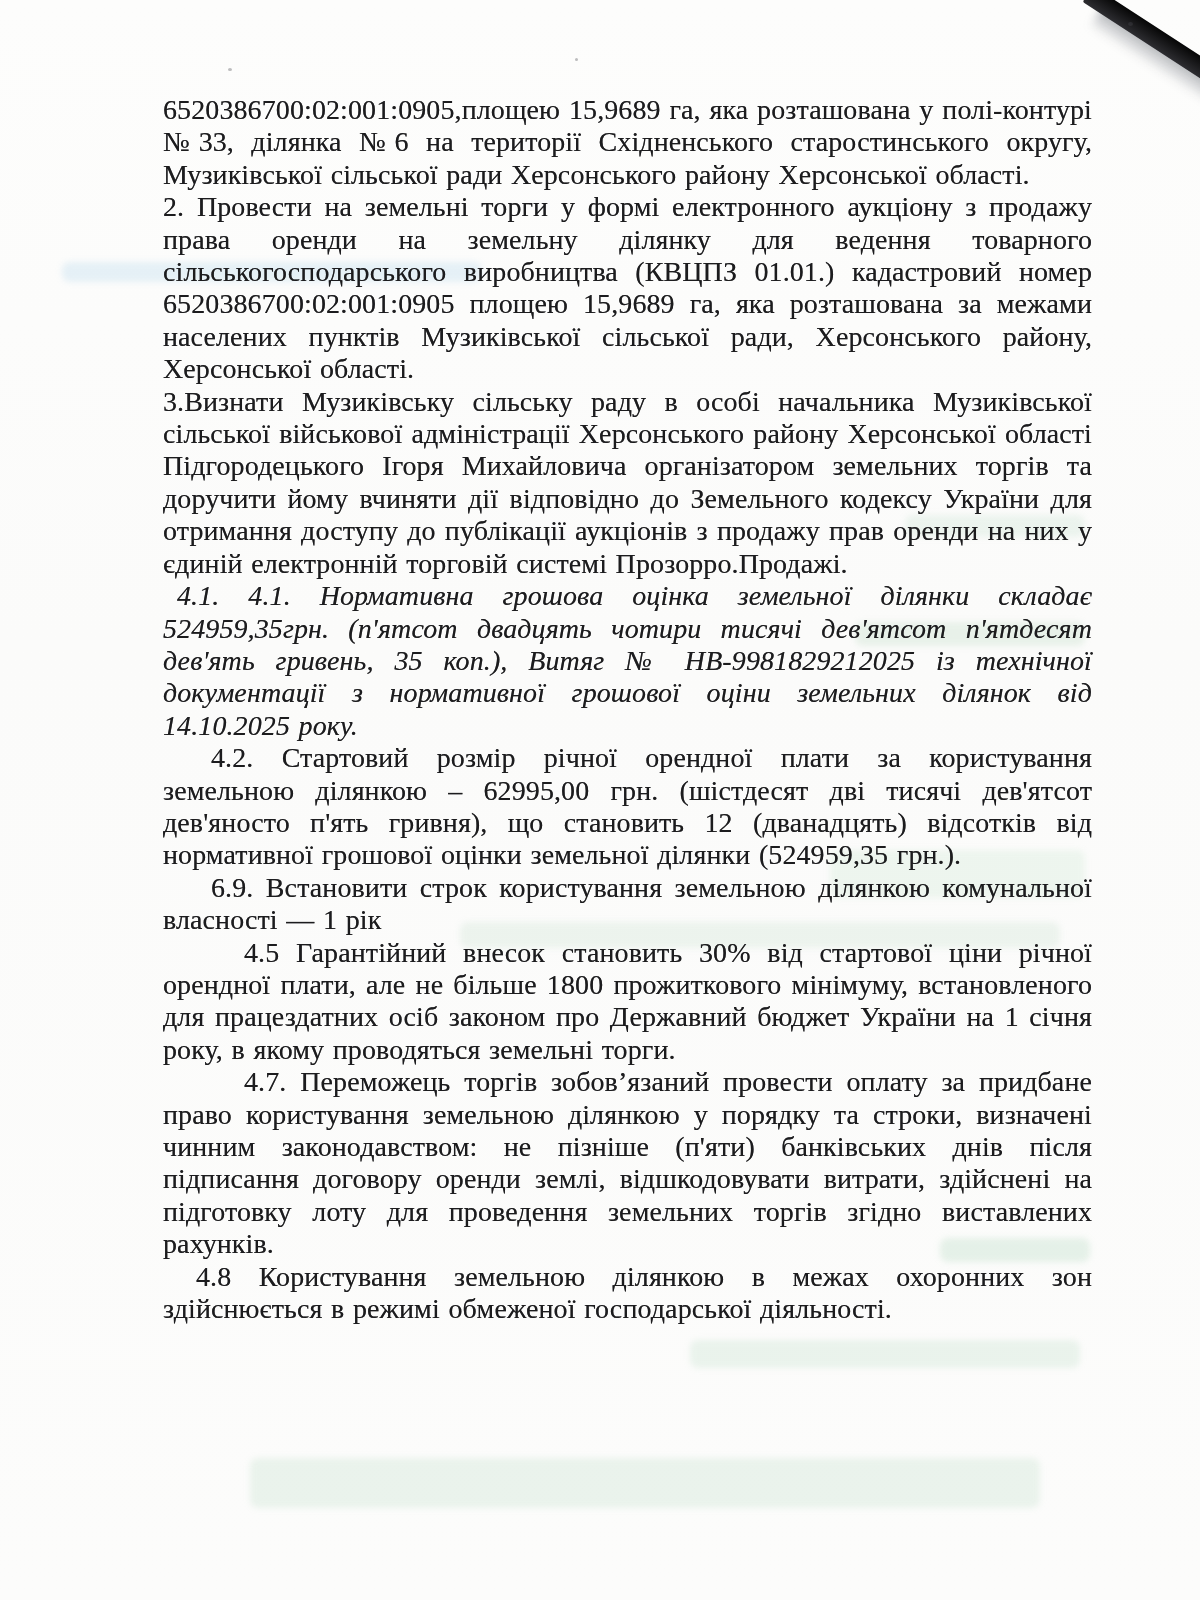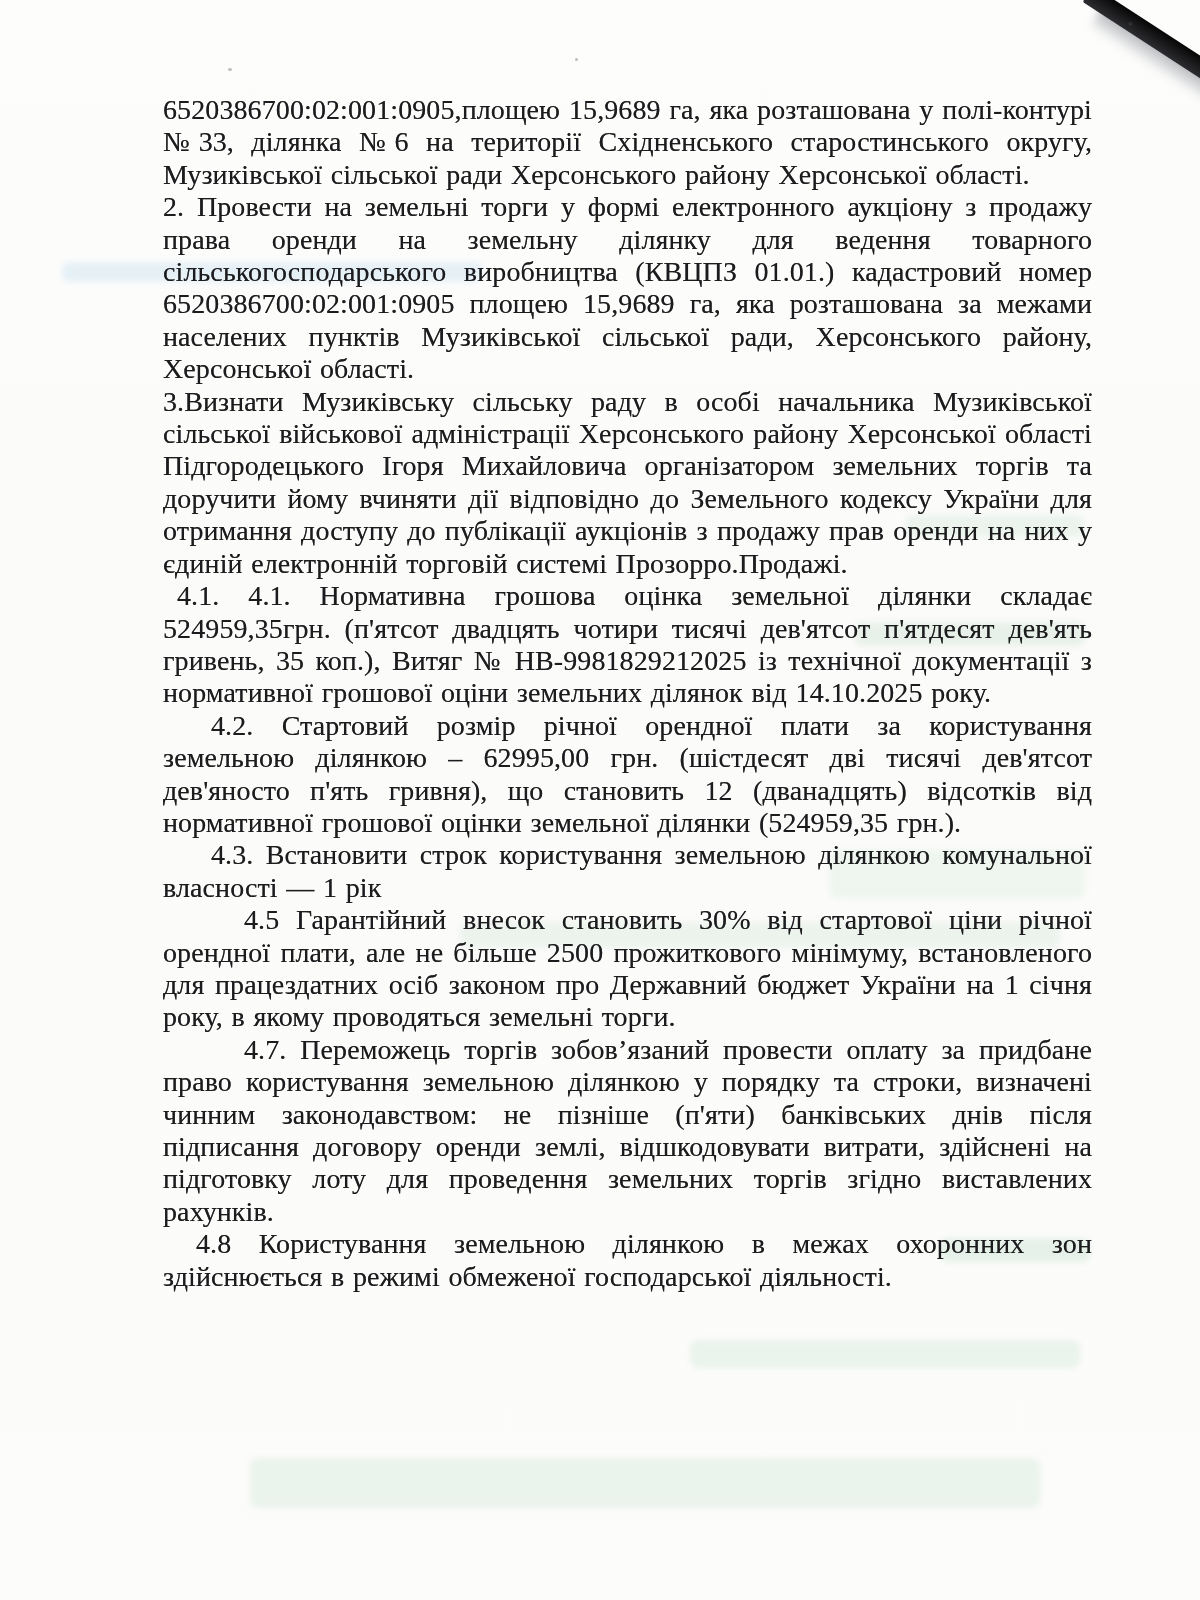"4.1. 4.1. Нормативна грошова оцінка" .ind-sm { font-style: none -> italic }
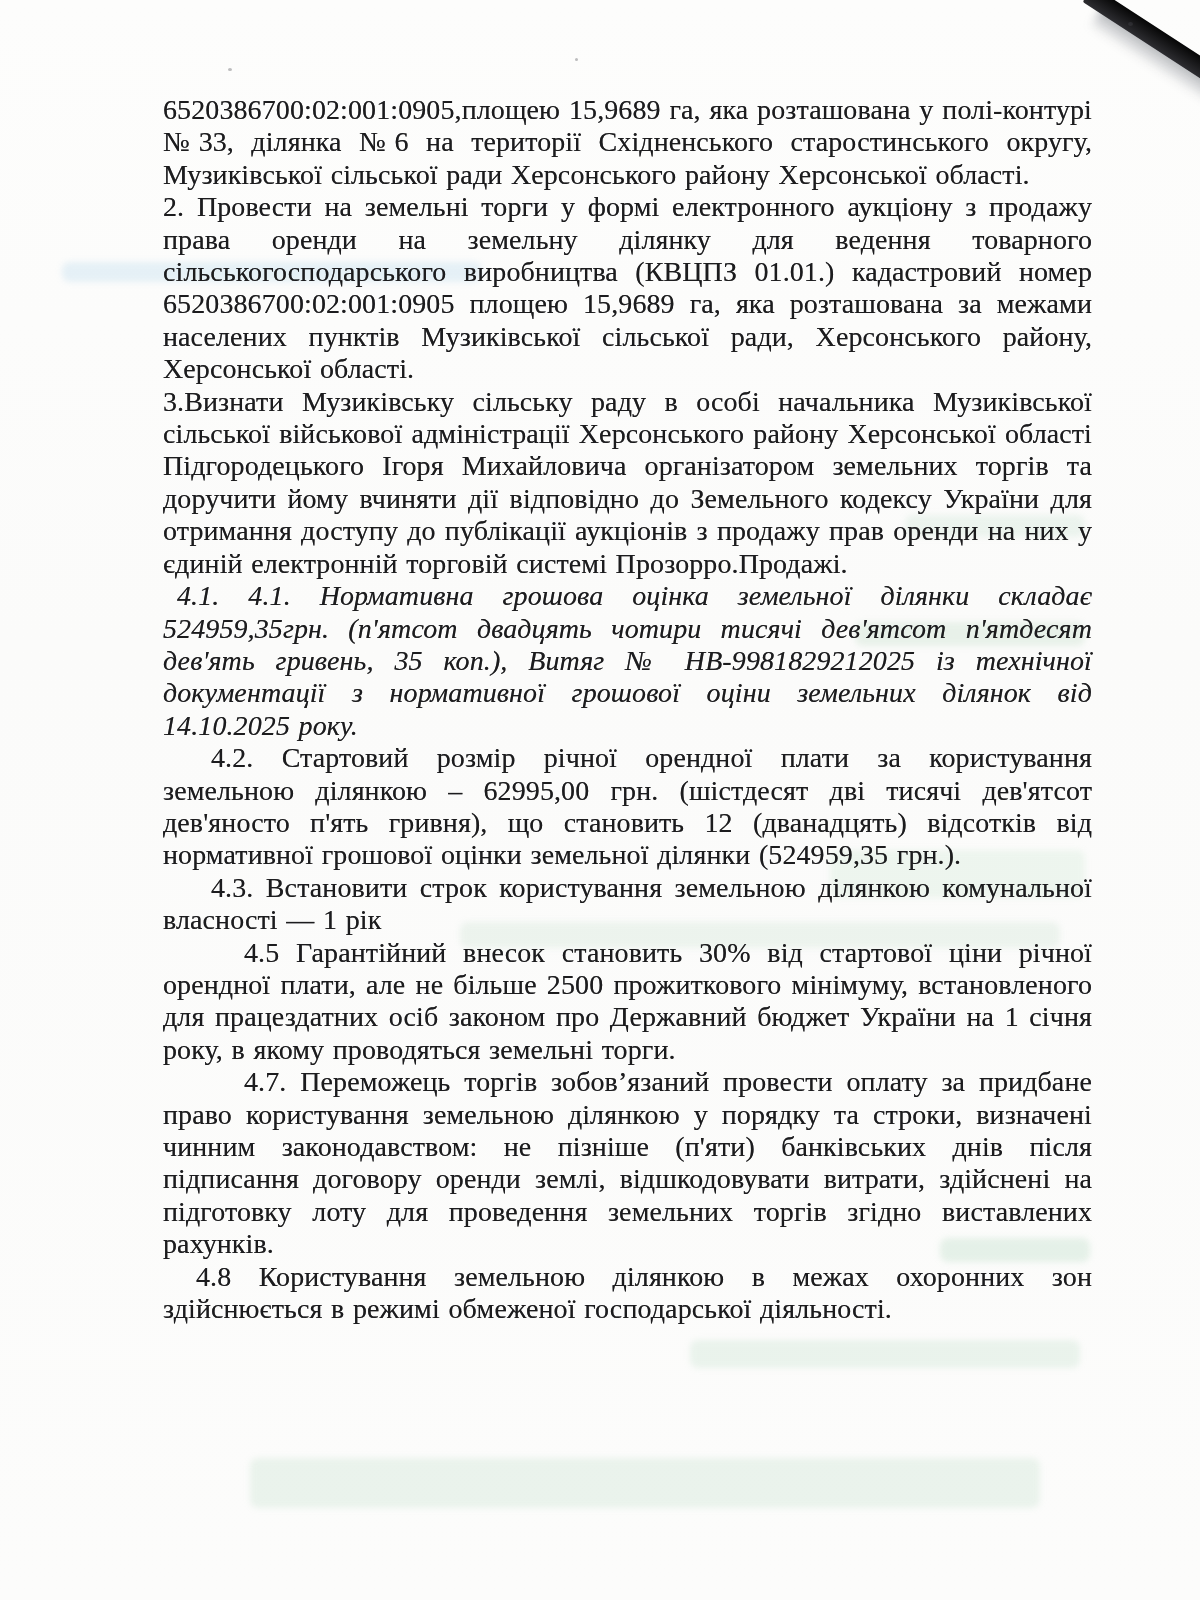"4.3. Встановити строк користування" p.ind-md { text: 4.3 -> 6.9 }
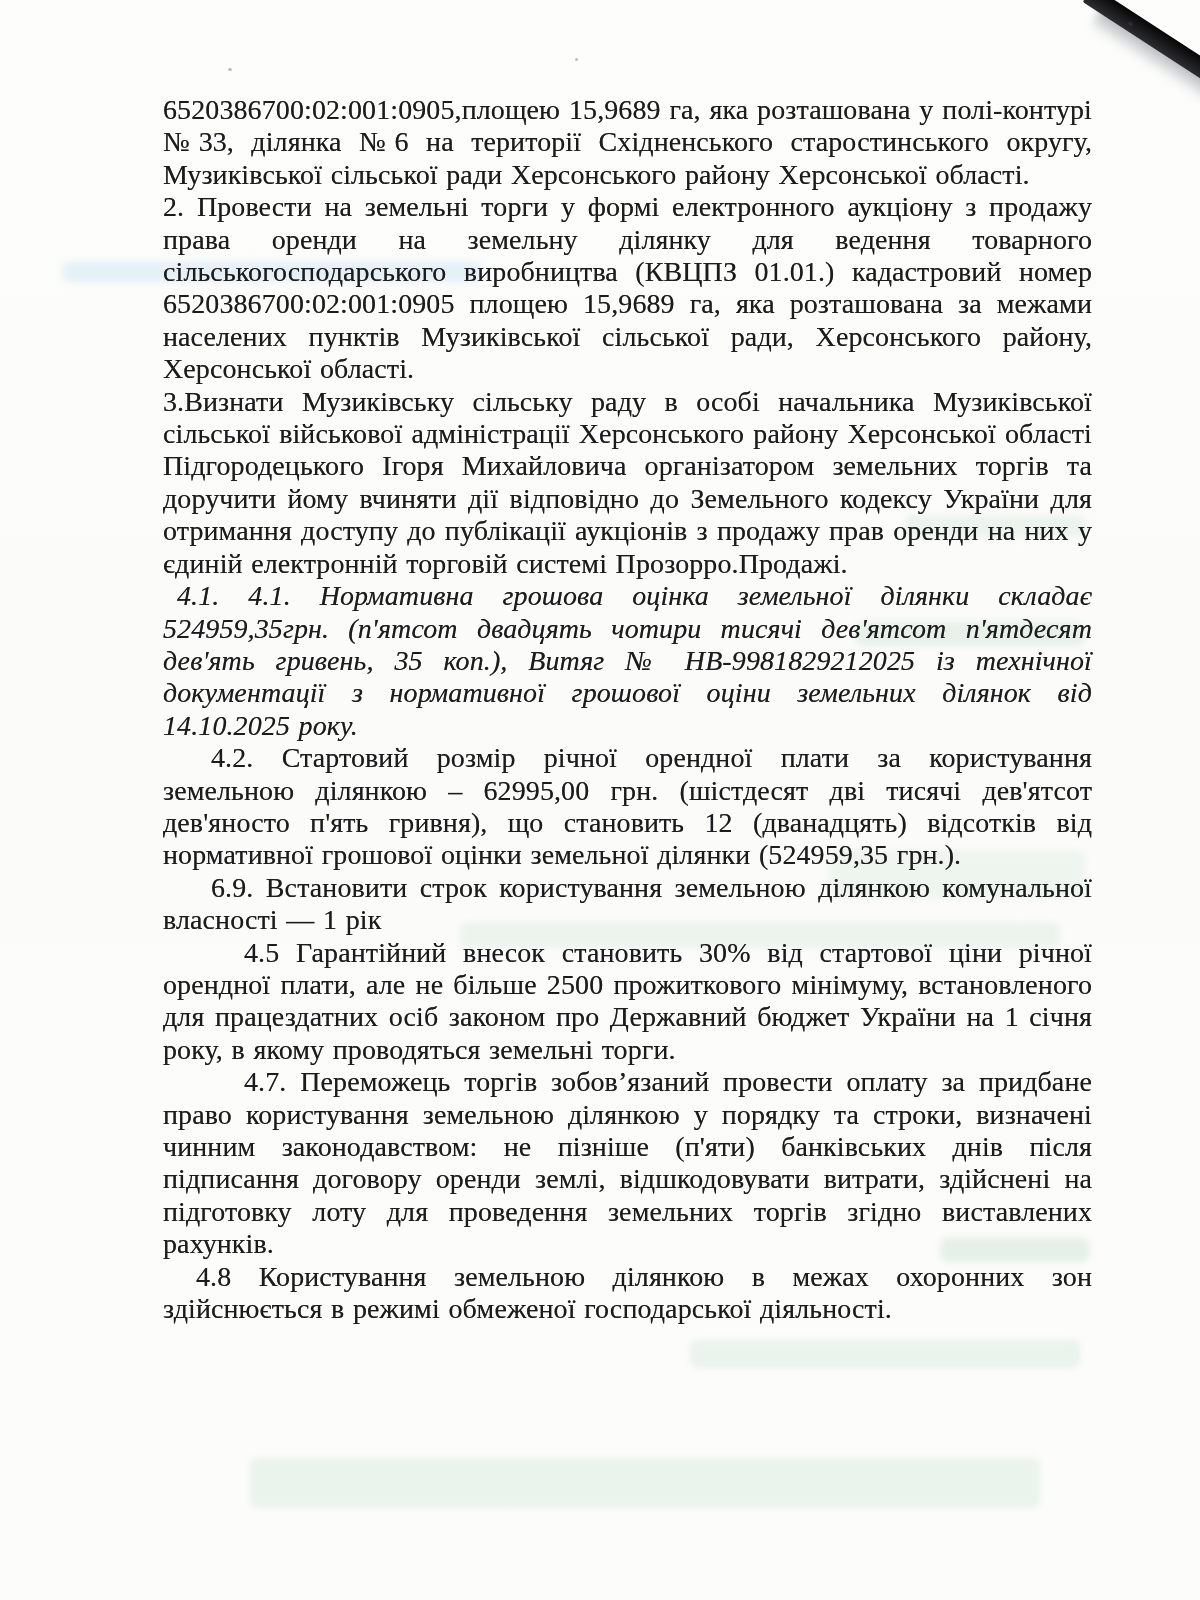"4.5 Гарантійний внесок становить 30%" p.ind-lg { text: 2500 -> 1800 }
